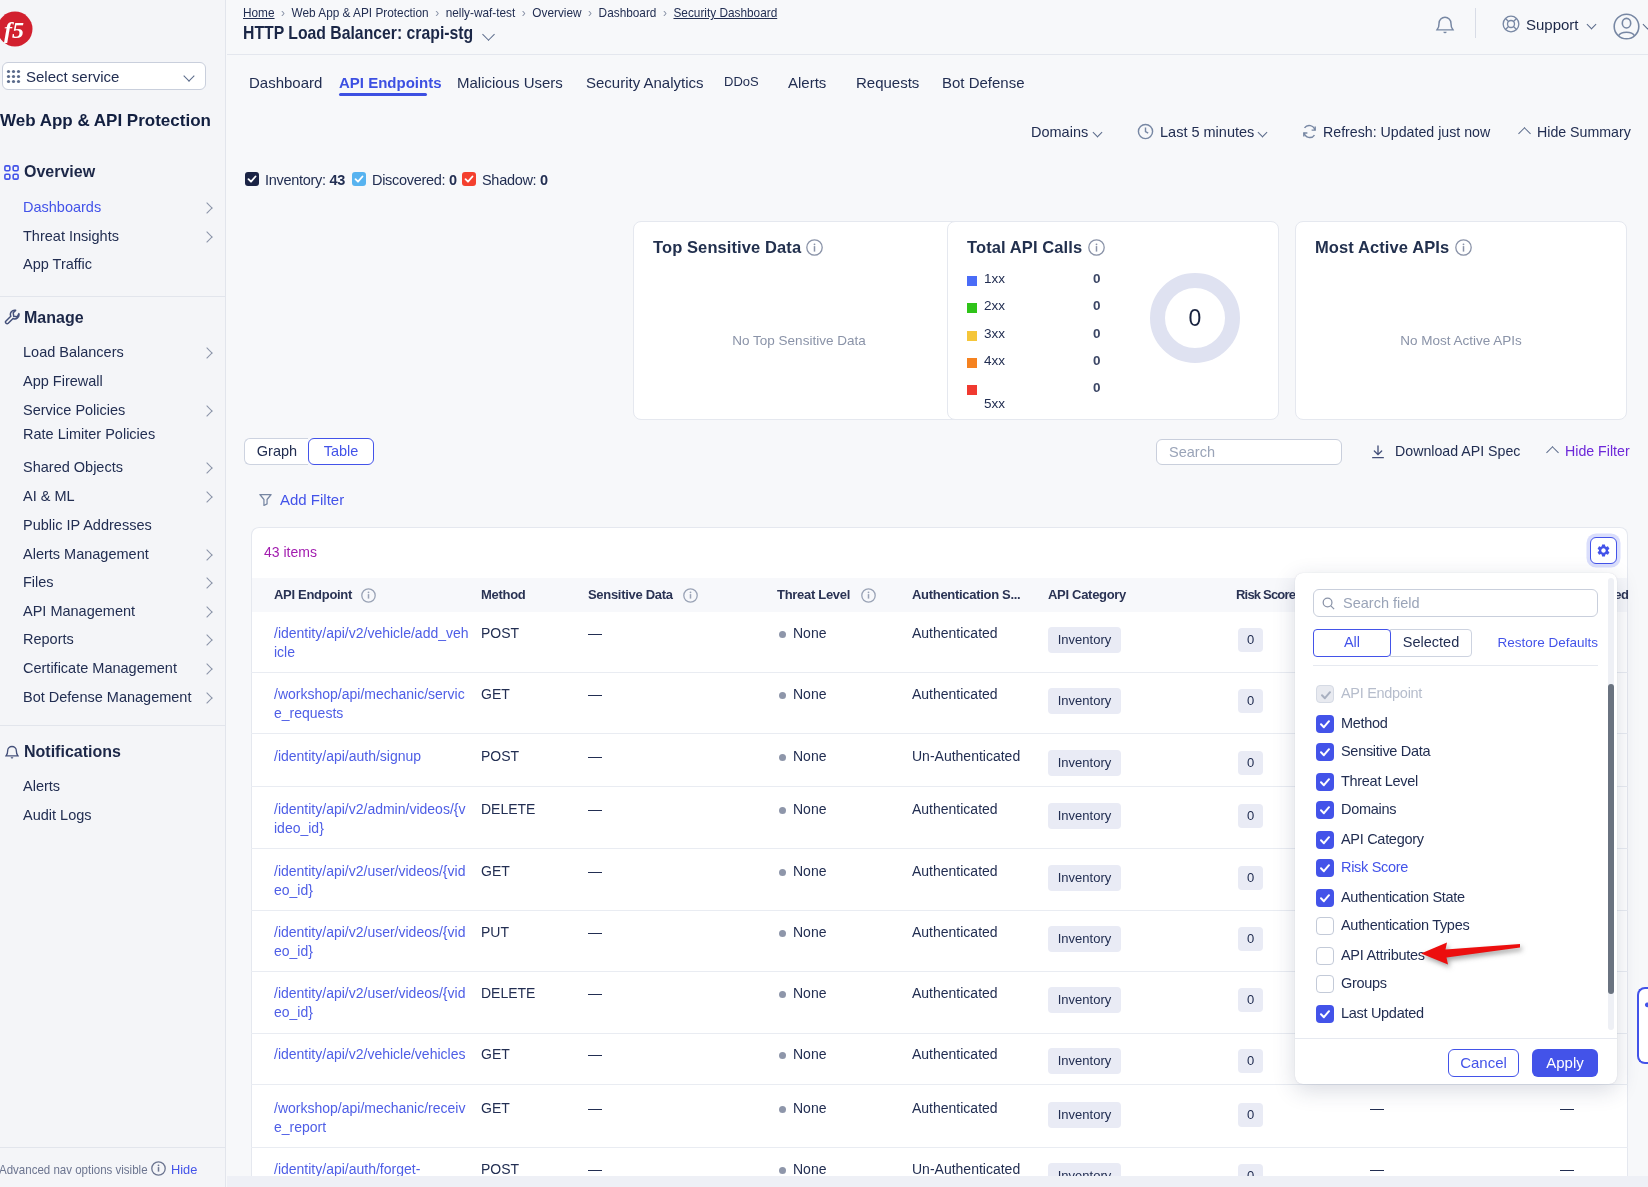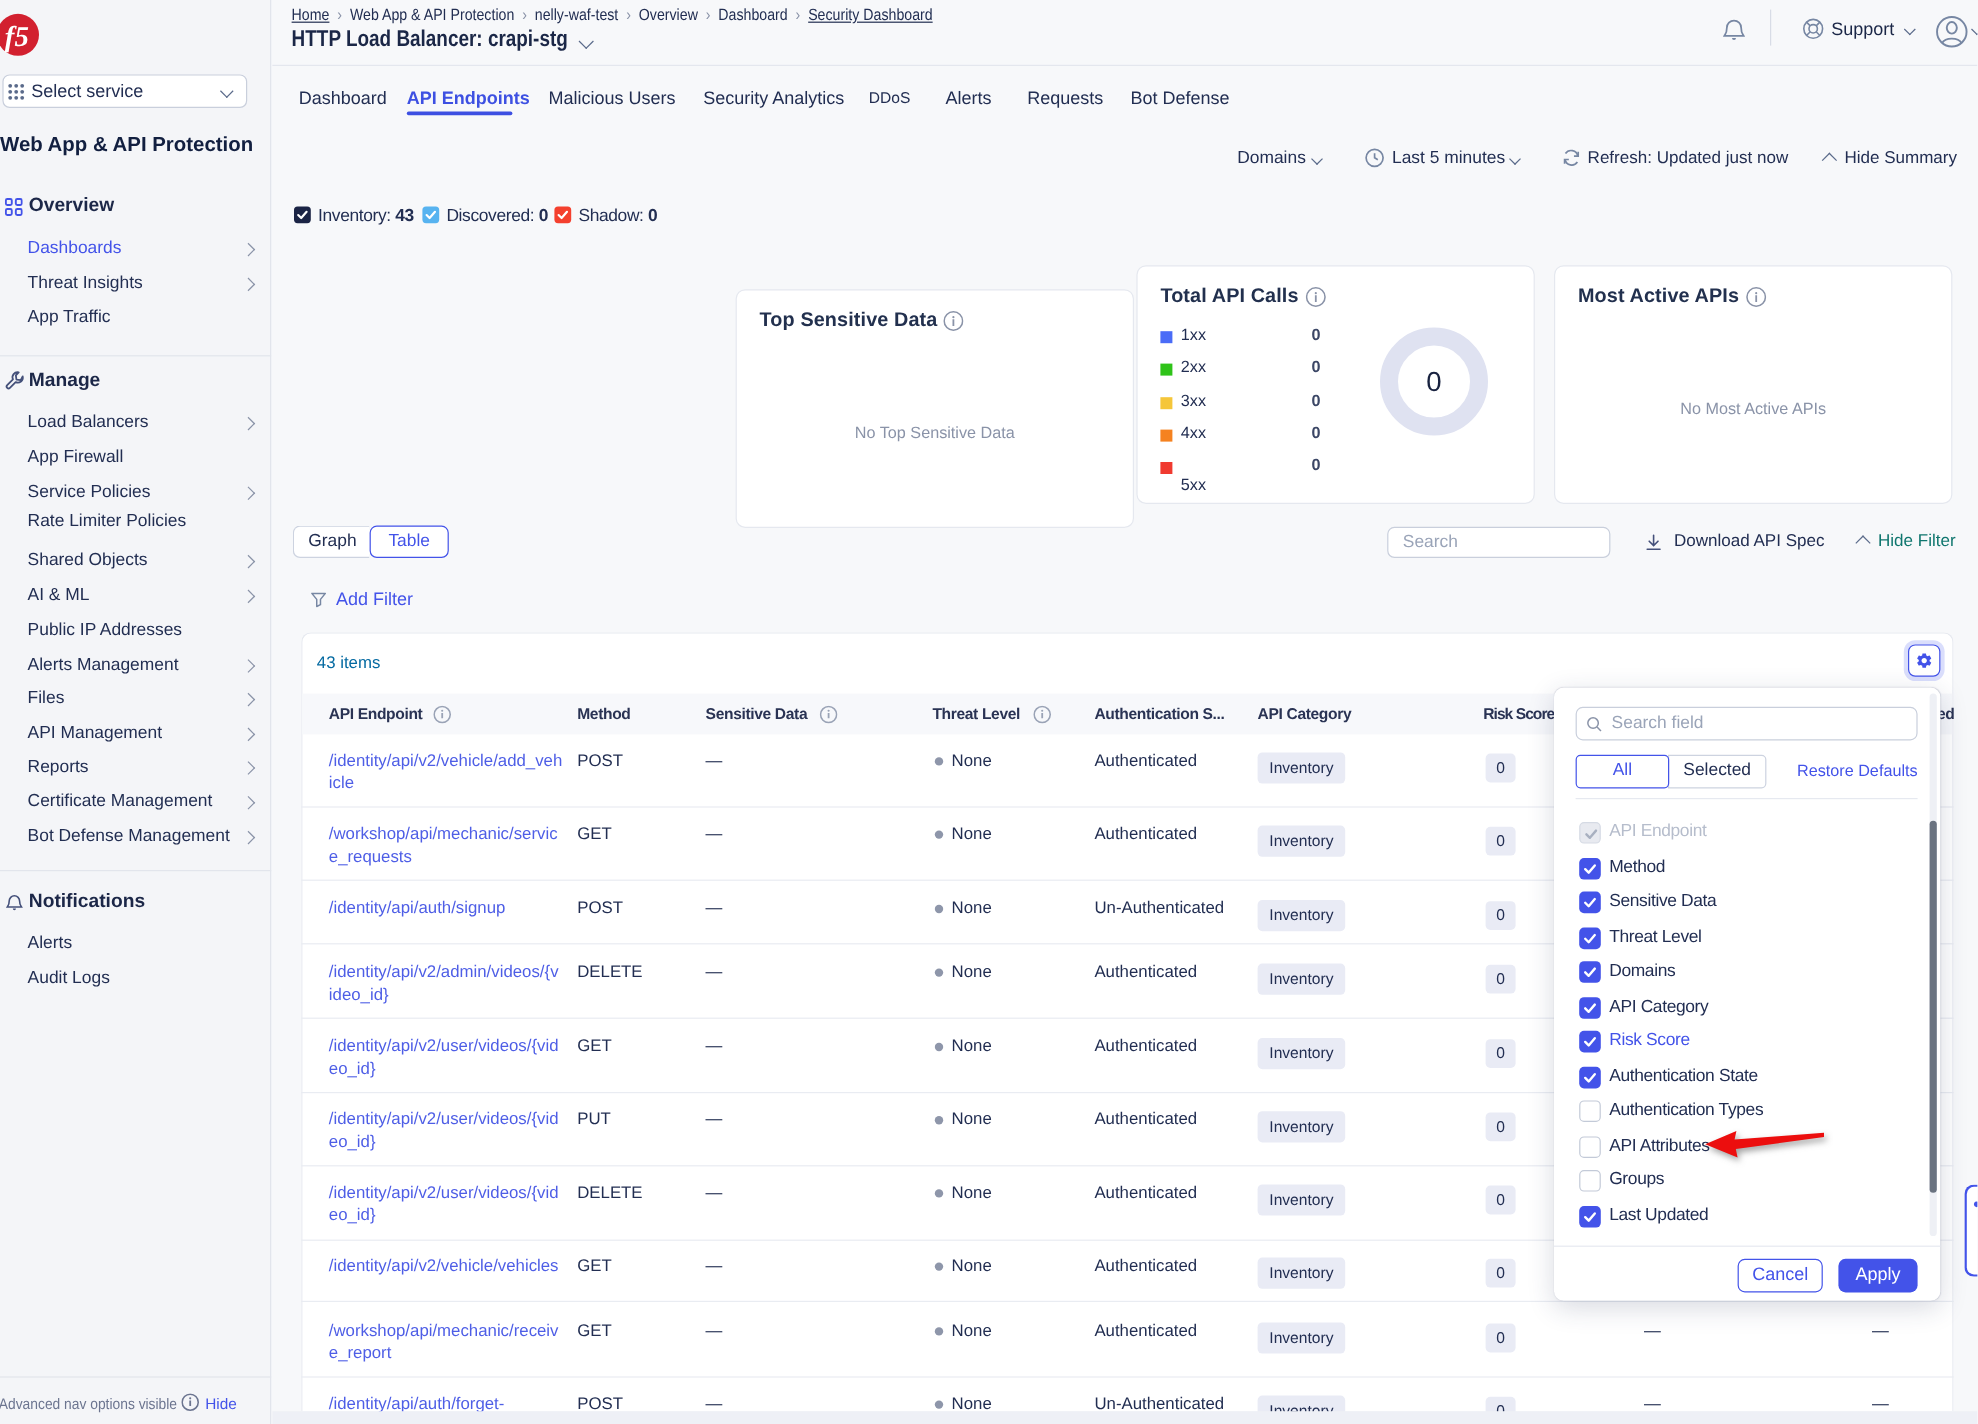"Top Sensitive Data" div.card { left: 613px -> 633px; margin-top: 20px -> none }
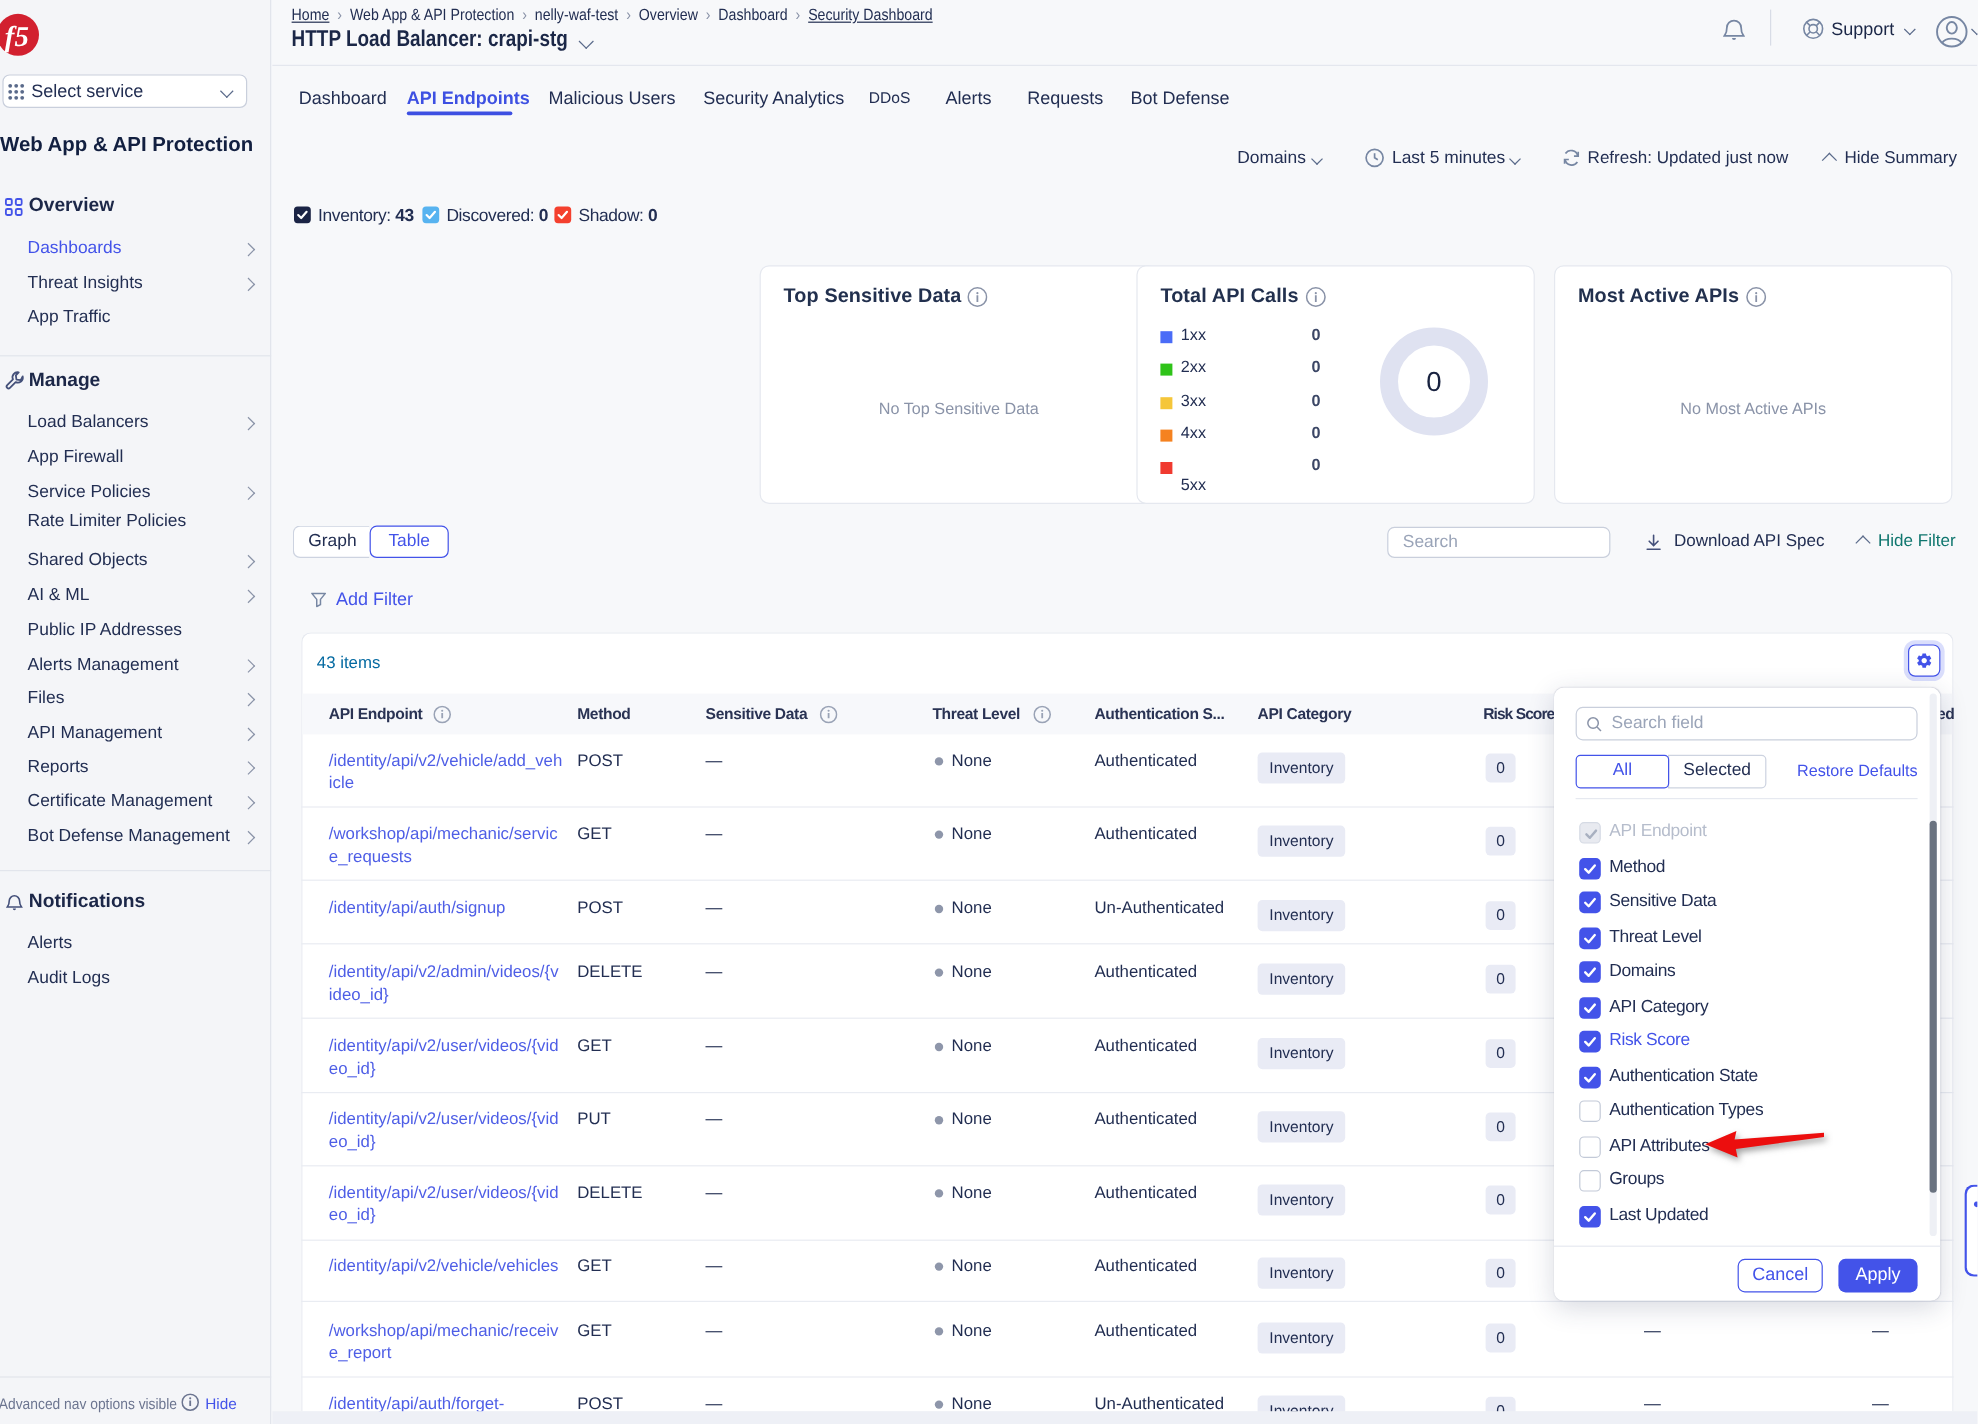"Hide Filter" div.abs { color: #0f766e -> #6d28d9 }
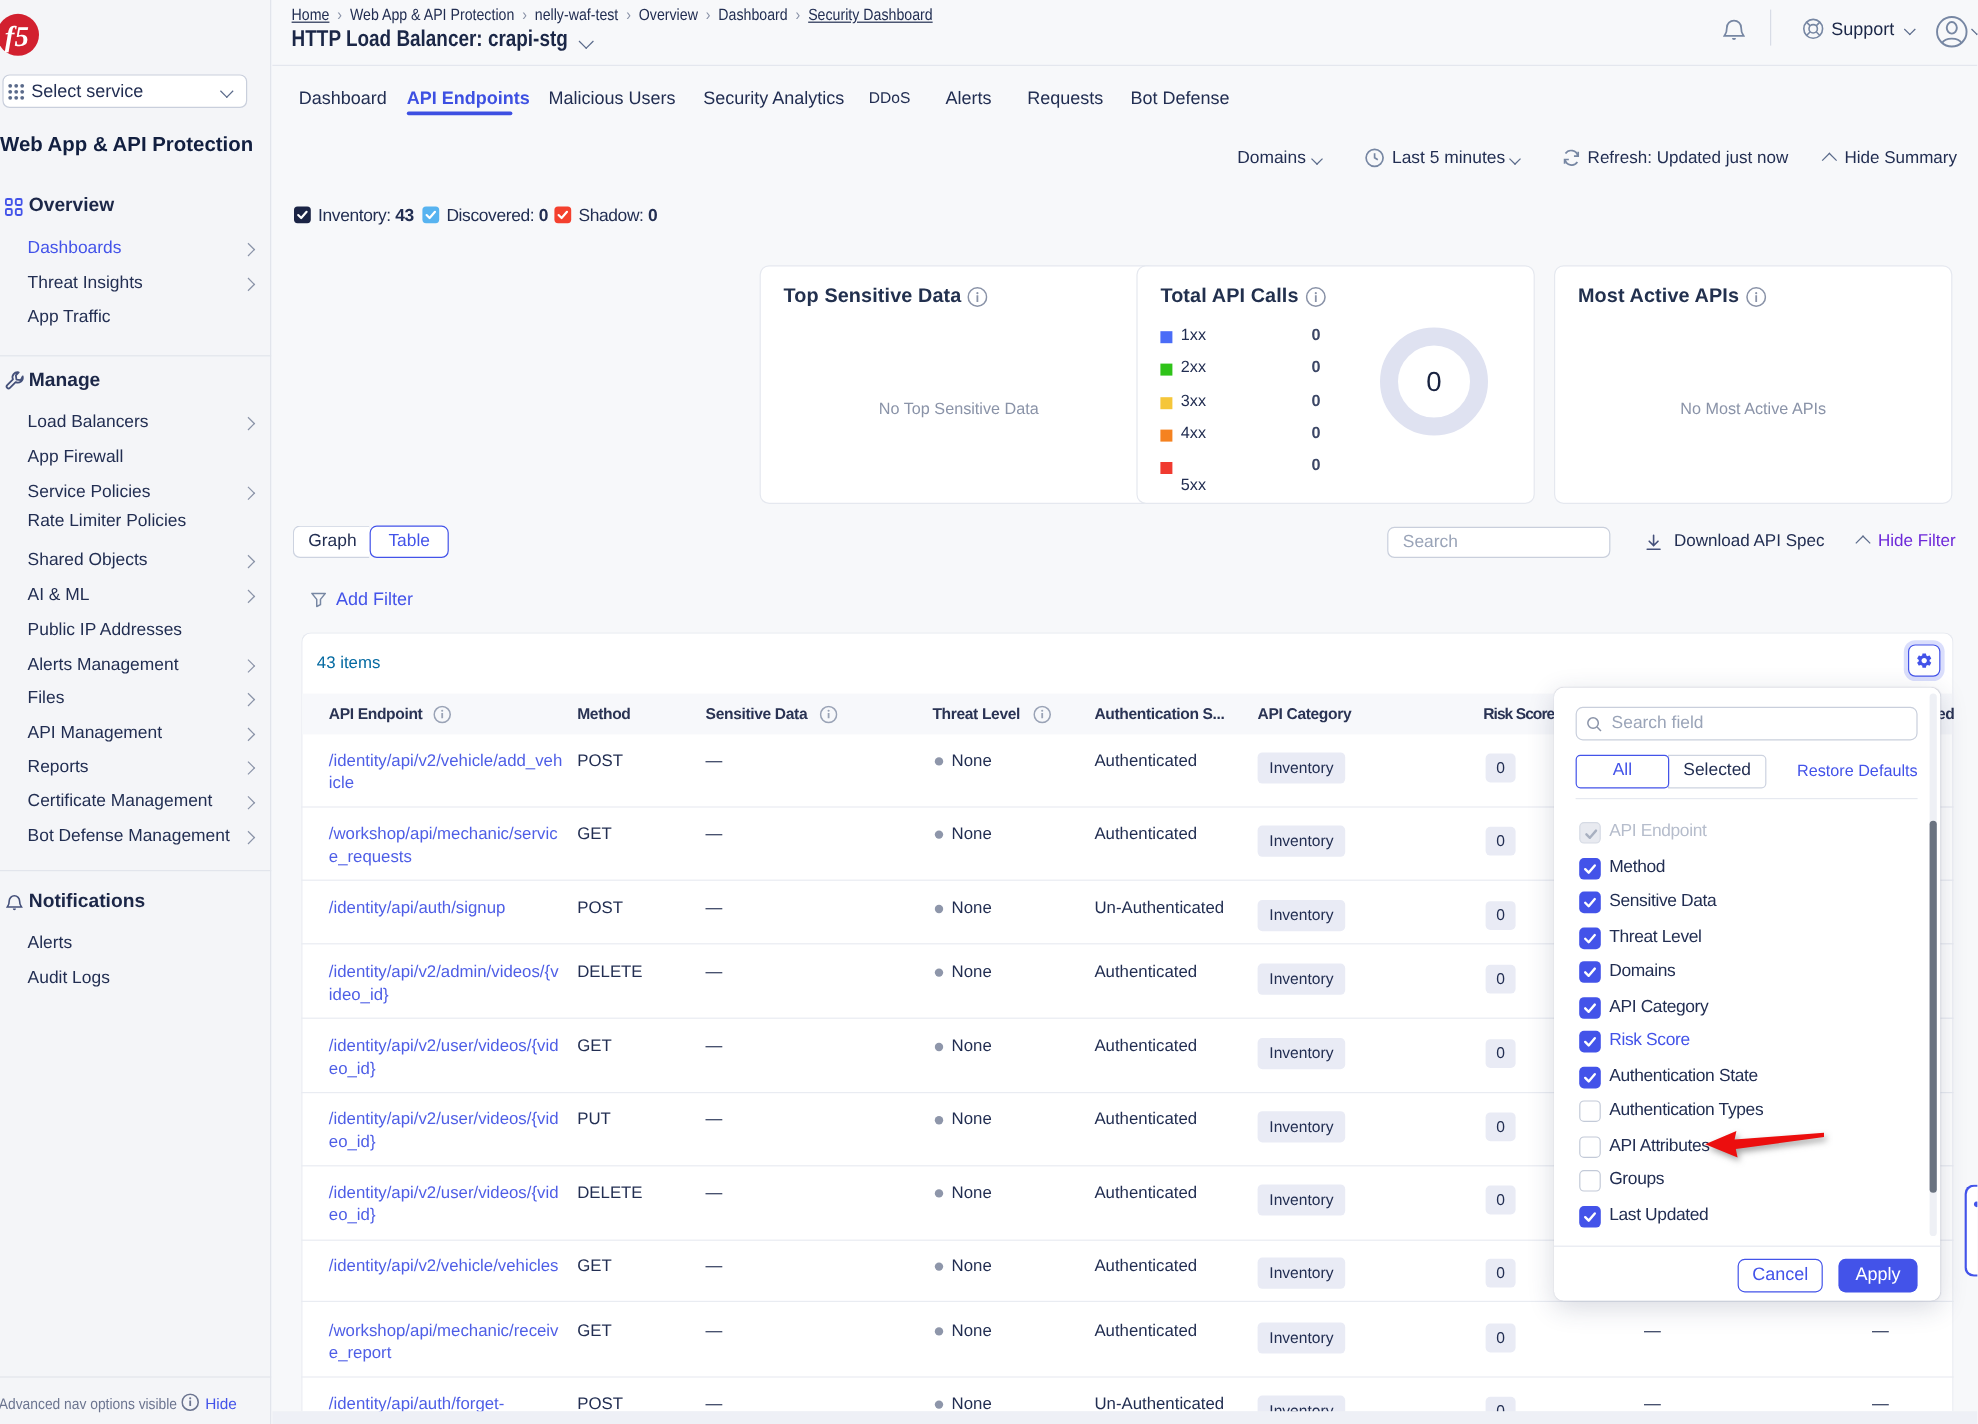"43 items" div.abs { color: #0369a1 -> #a21caf }
